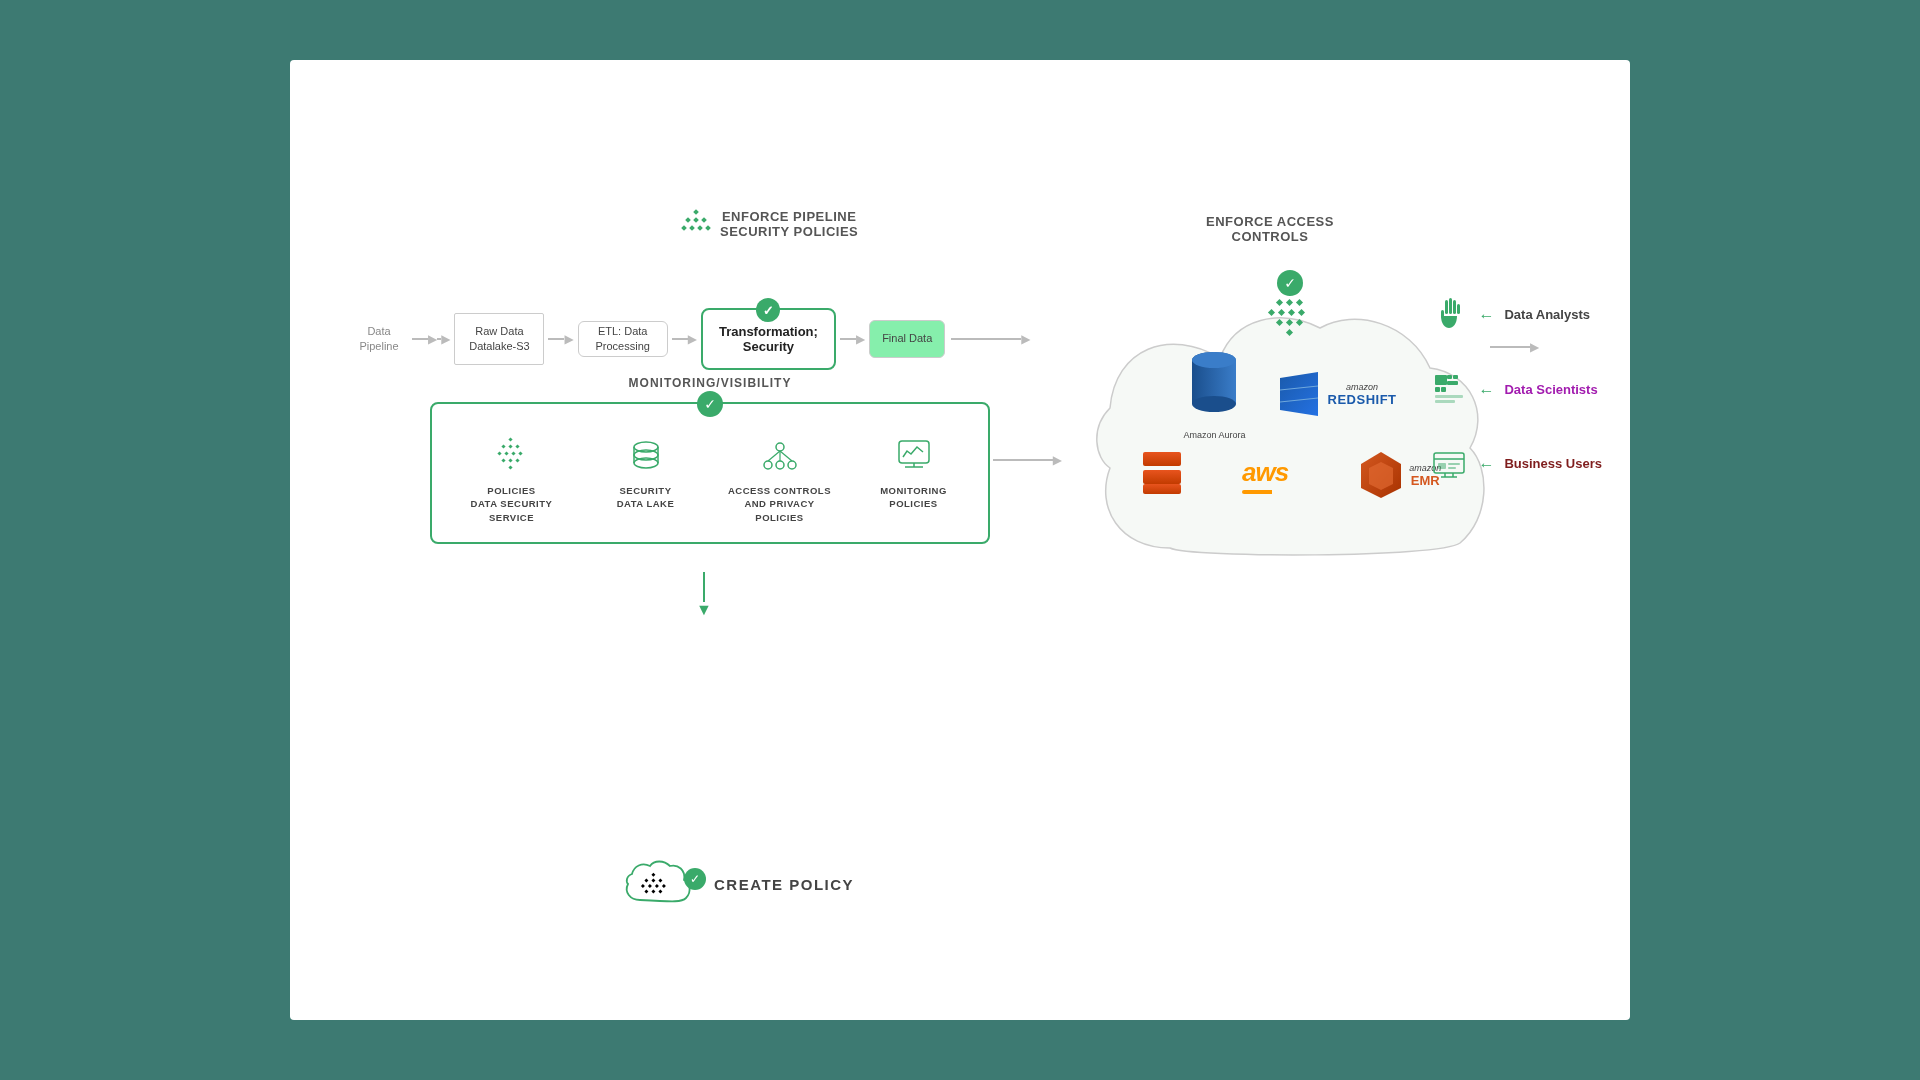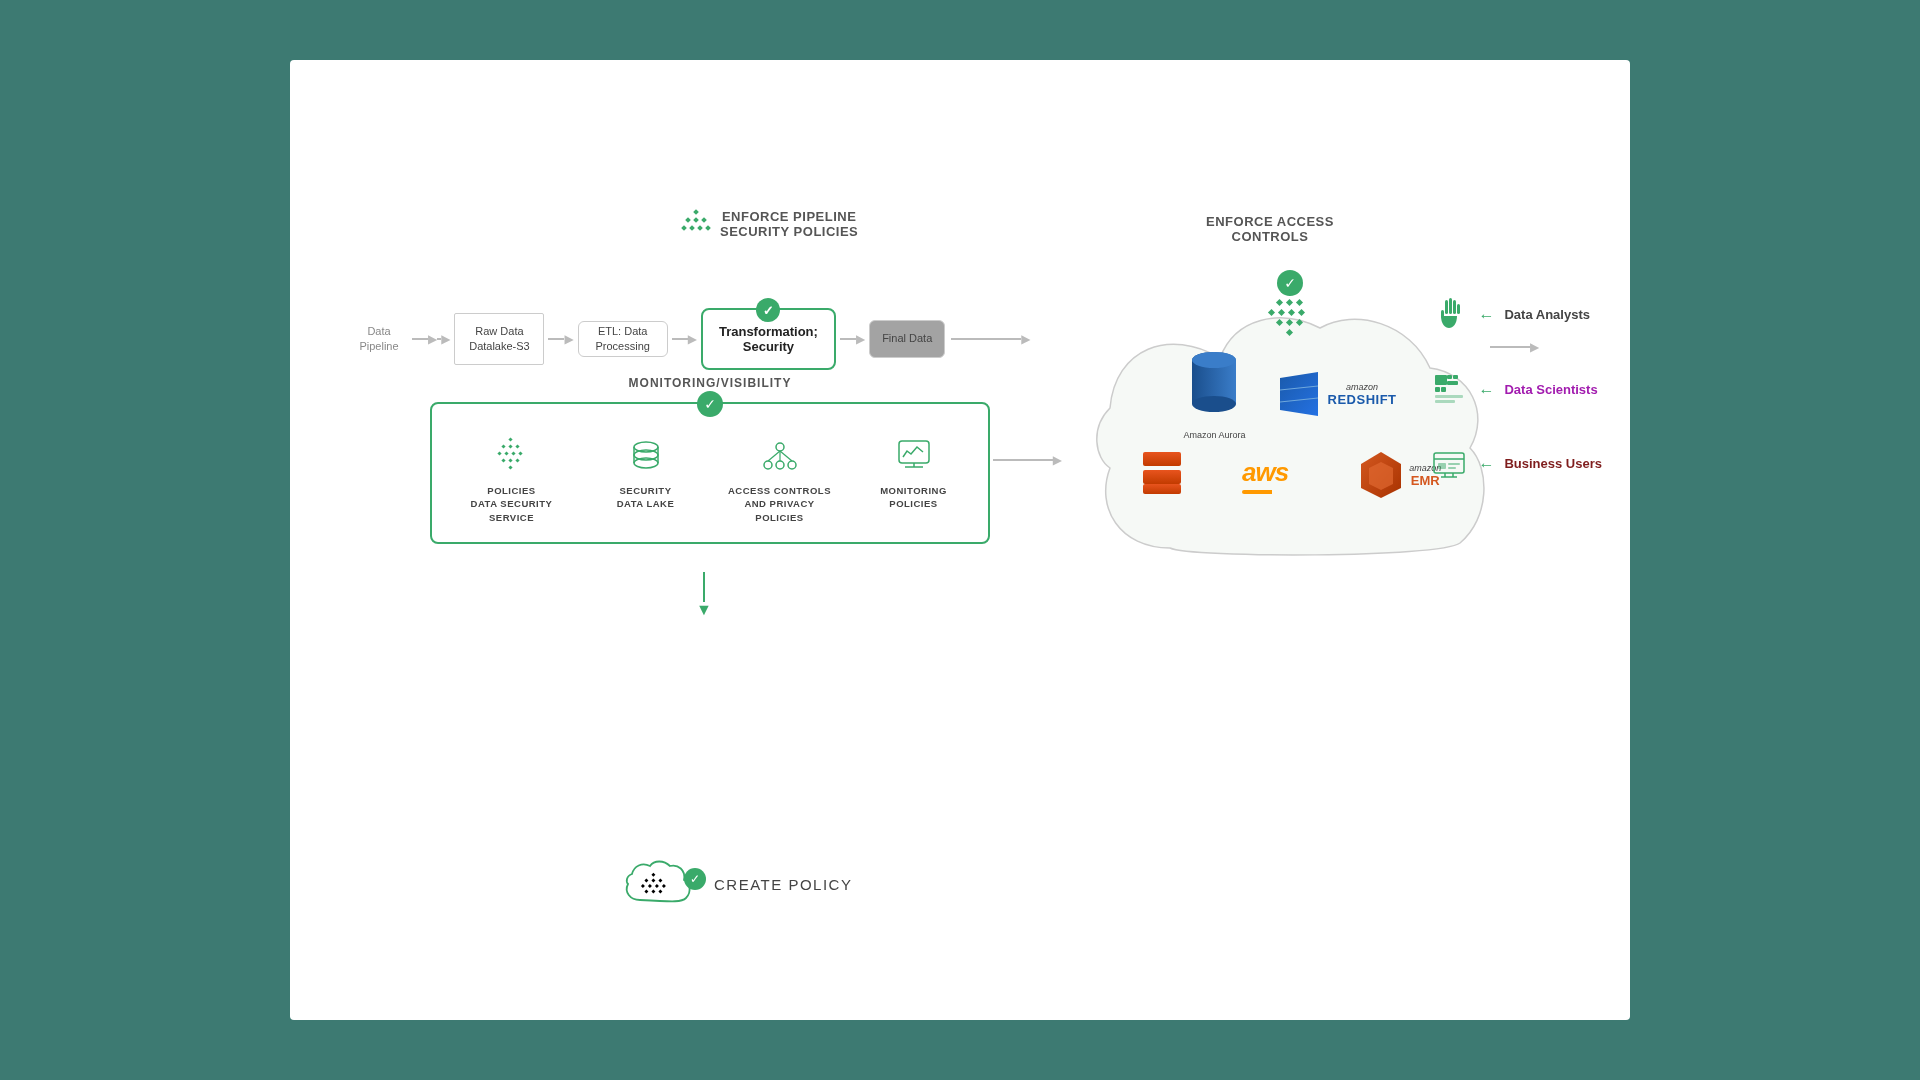"Final Data" div { background: #a3a3a3 -> #86efac }
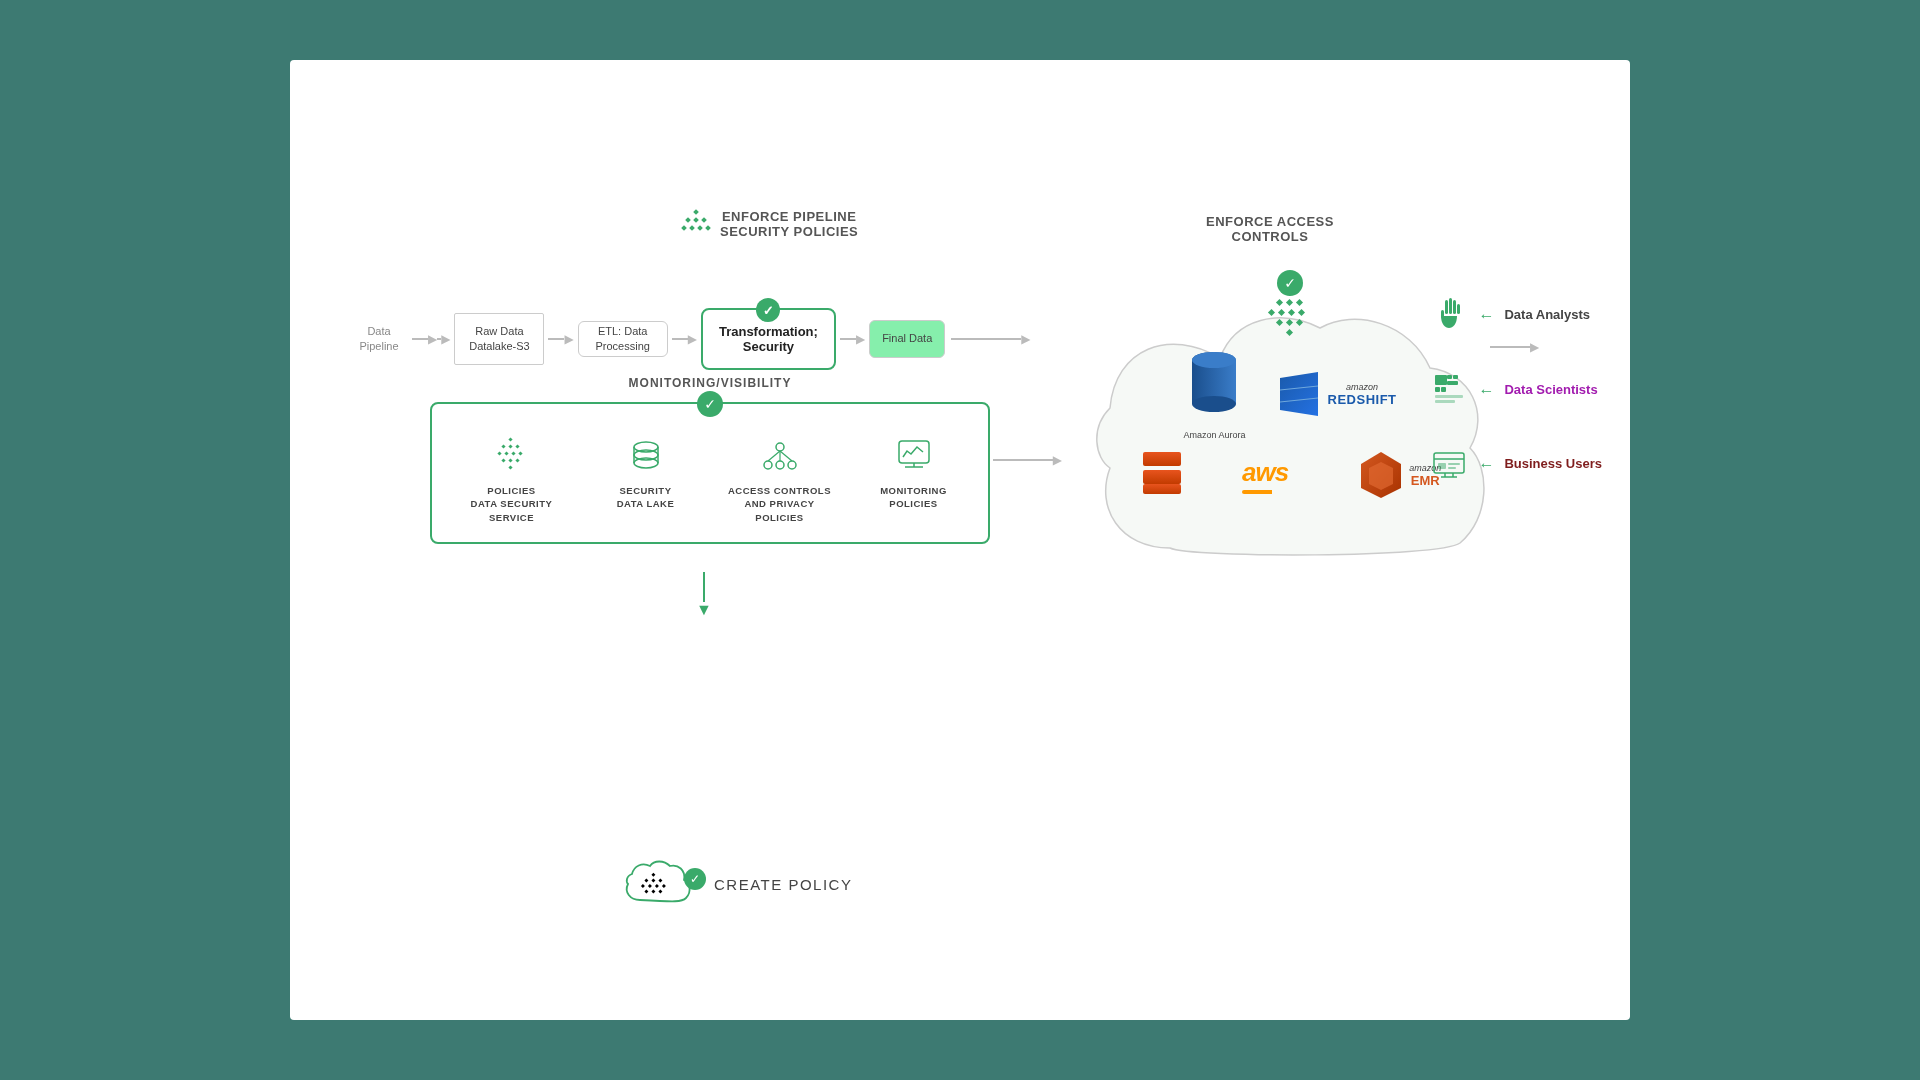"CREATE POLICY" div { font-weight: normal -> bold }
